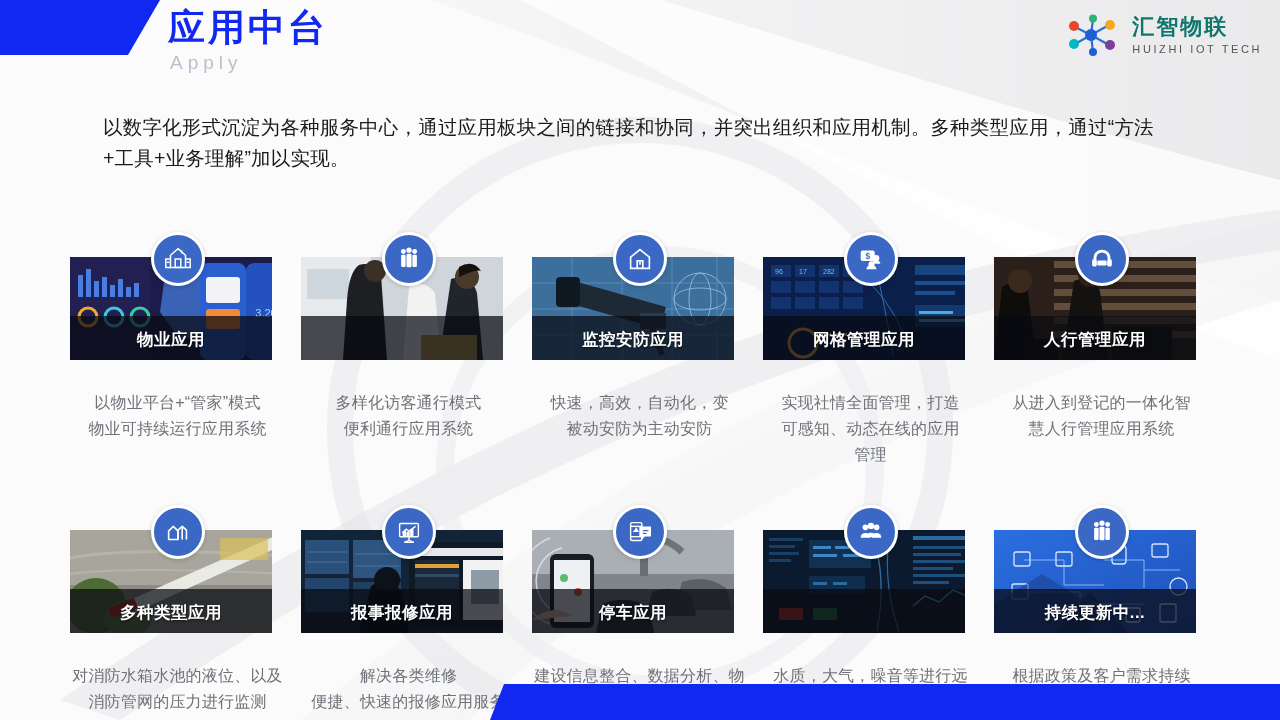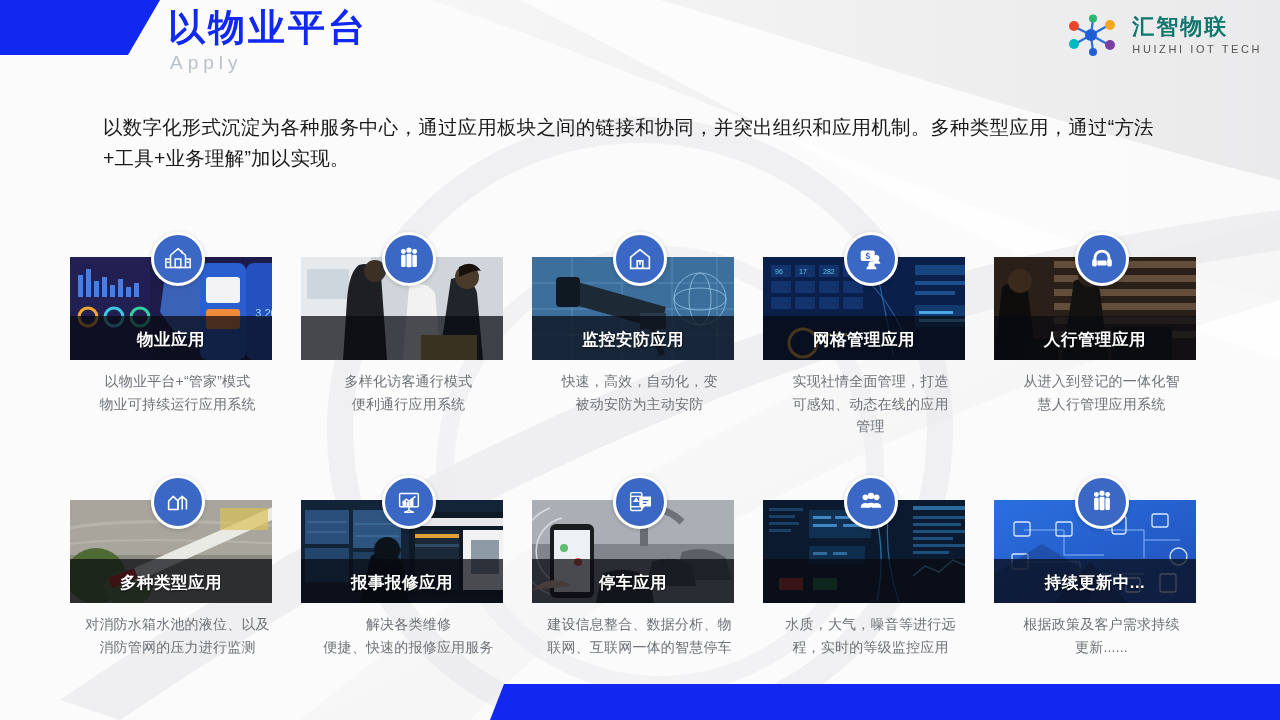"以物业平台" div.hdr-title { text: 以物业平 -> 应用中 }
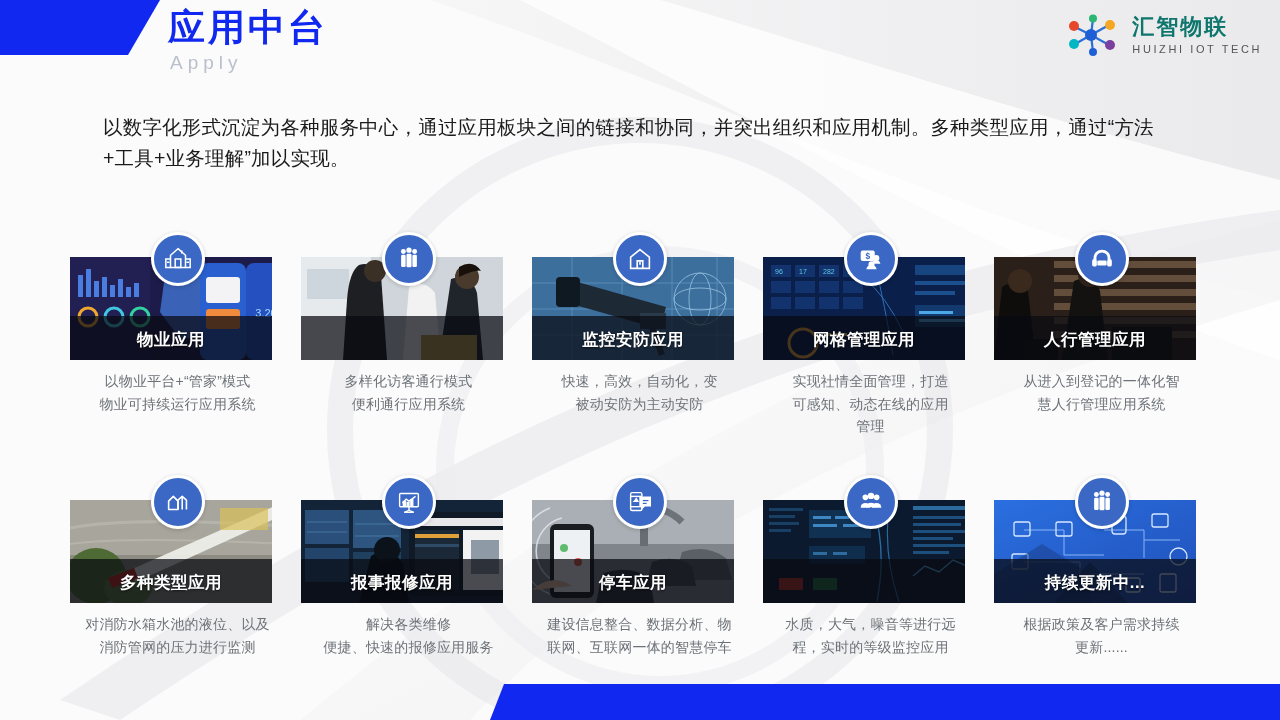"以物业平台+“管家”模式" .caption { font-size: 14px -> 16px; margin-top: 10px -> 30px }
